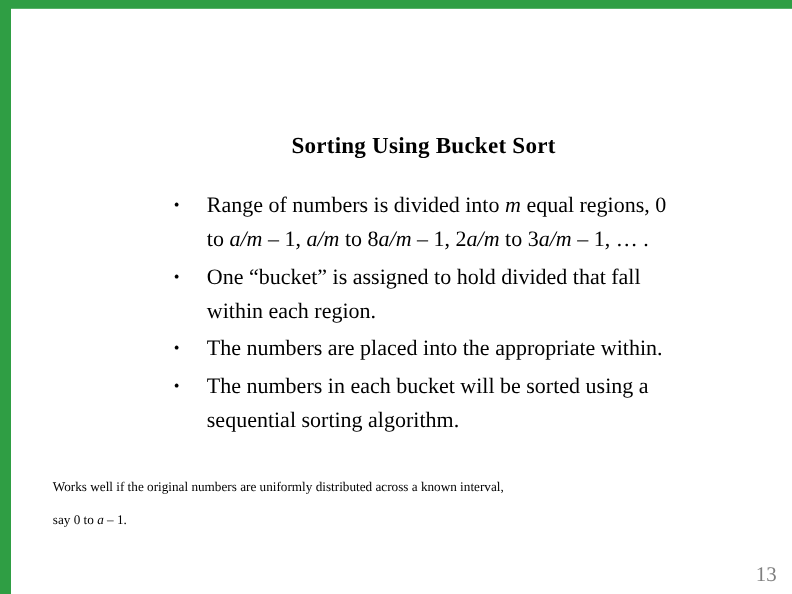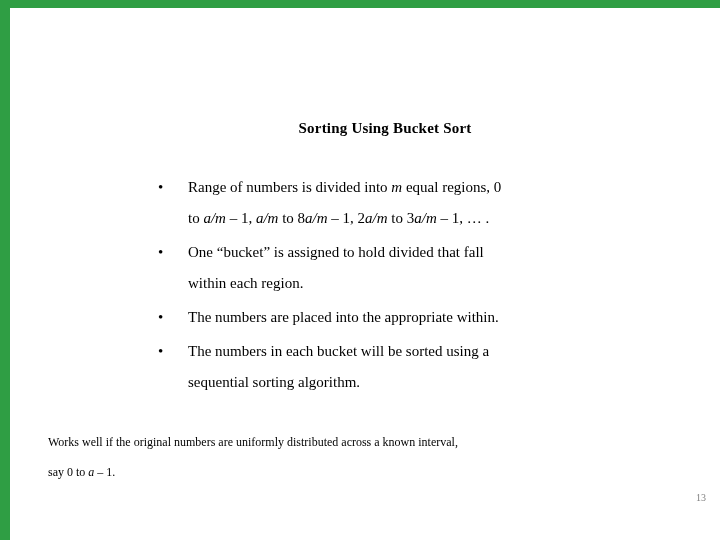"Sorting Using Bucket Sort" .slide-title { font-size: 15px -> 21px }
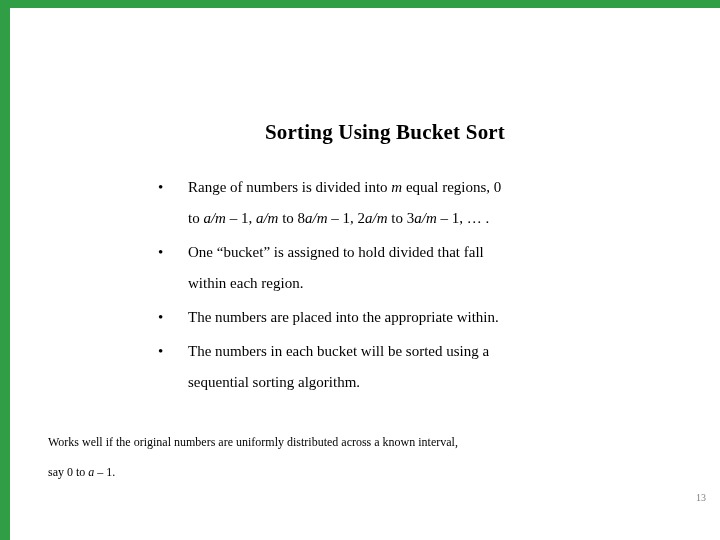"Range of numbers is divided" .bullet-text { font-size: 15px -> 20px }
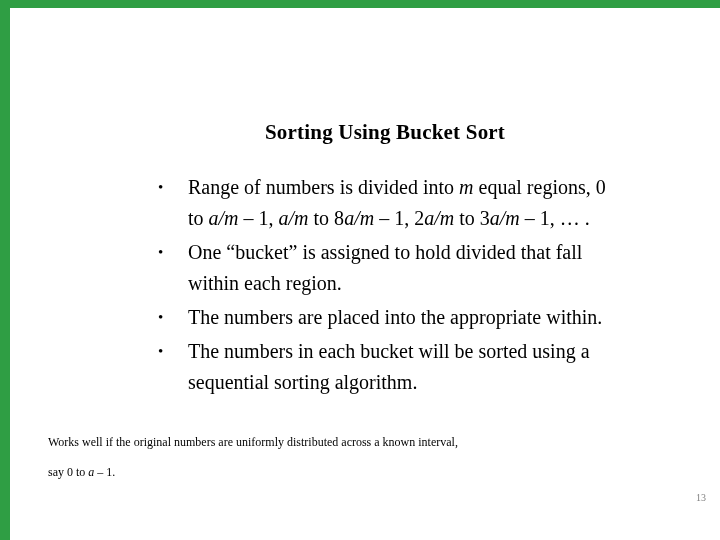"13" .page-number { font-size: 10px -> 19px; top: 484px -> 504px }
